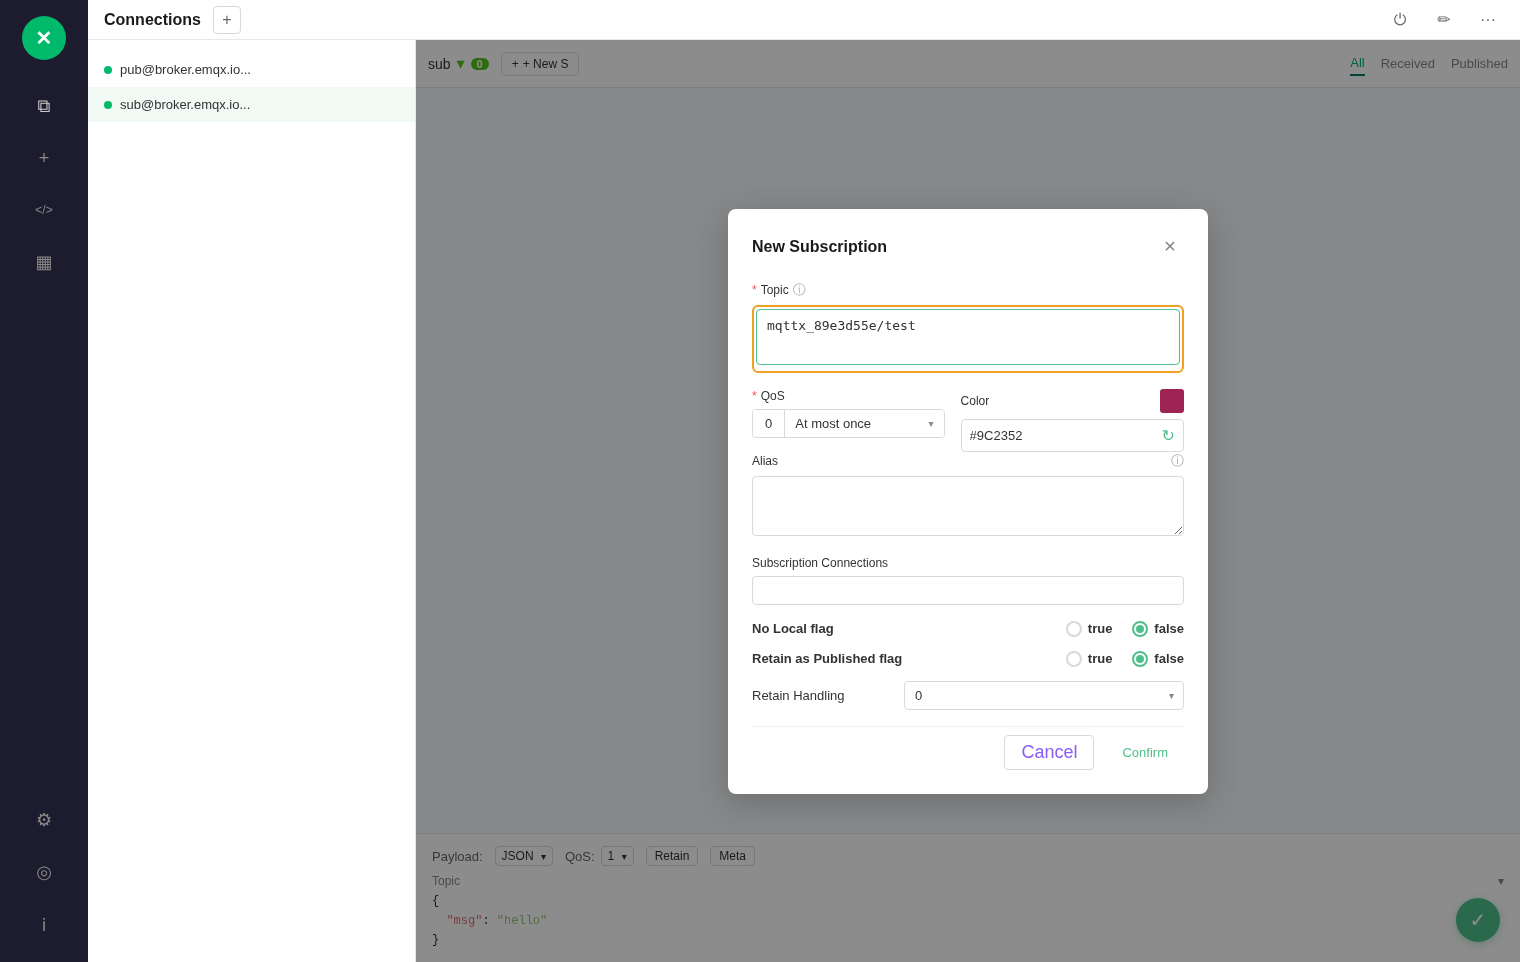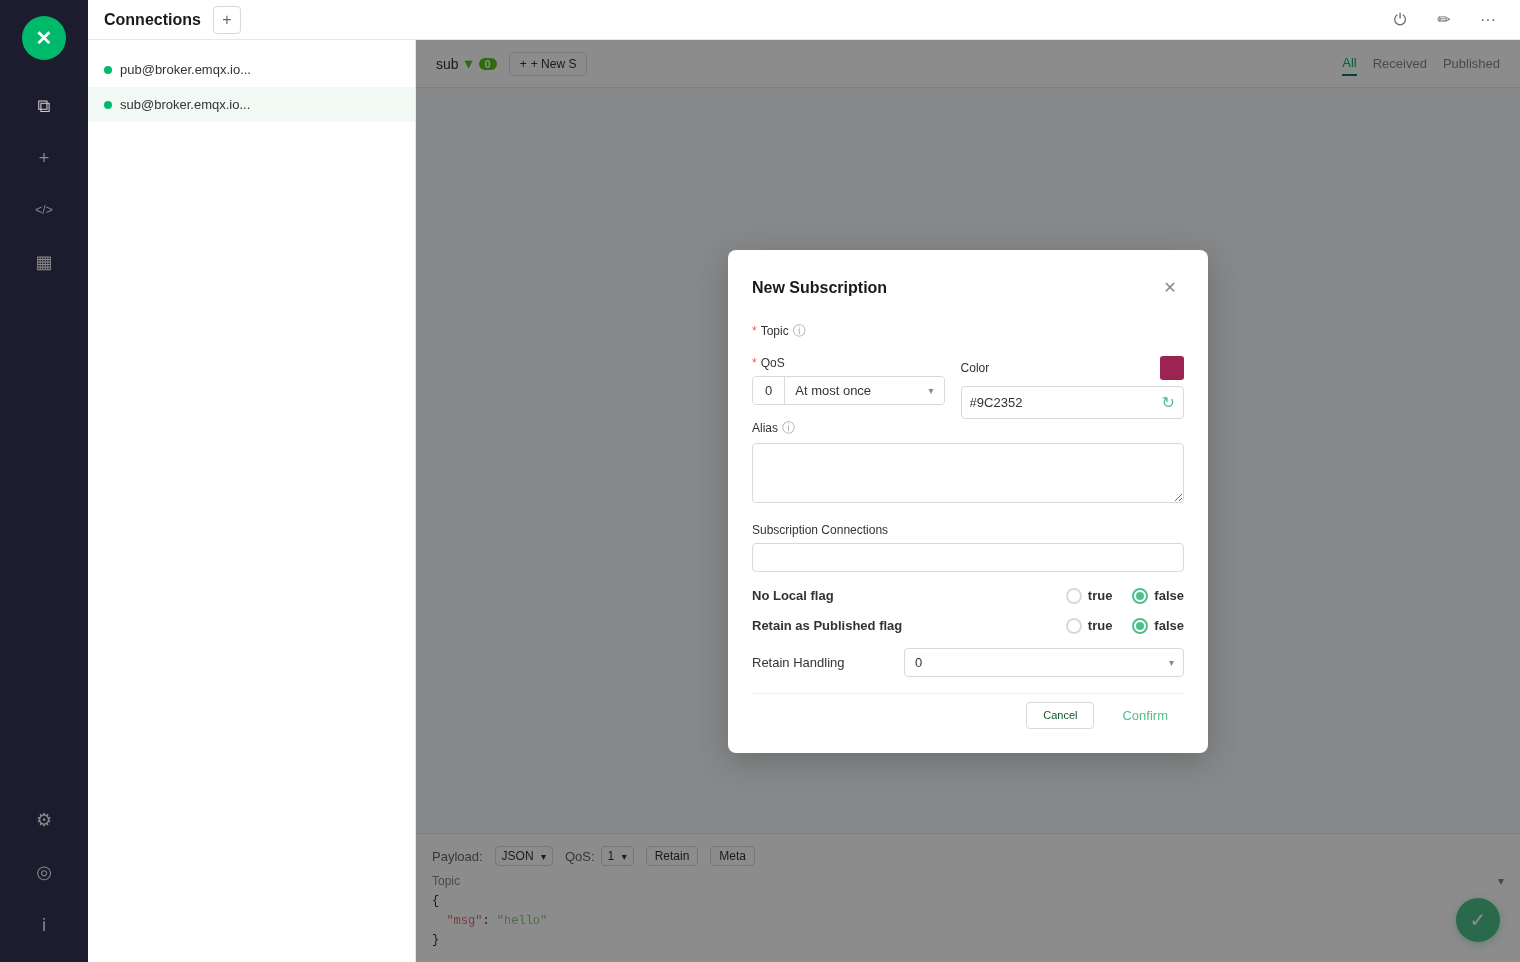"sub" .right-topbar { padding: 0 20px -> 0 12px }
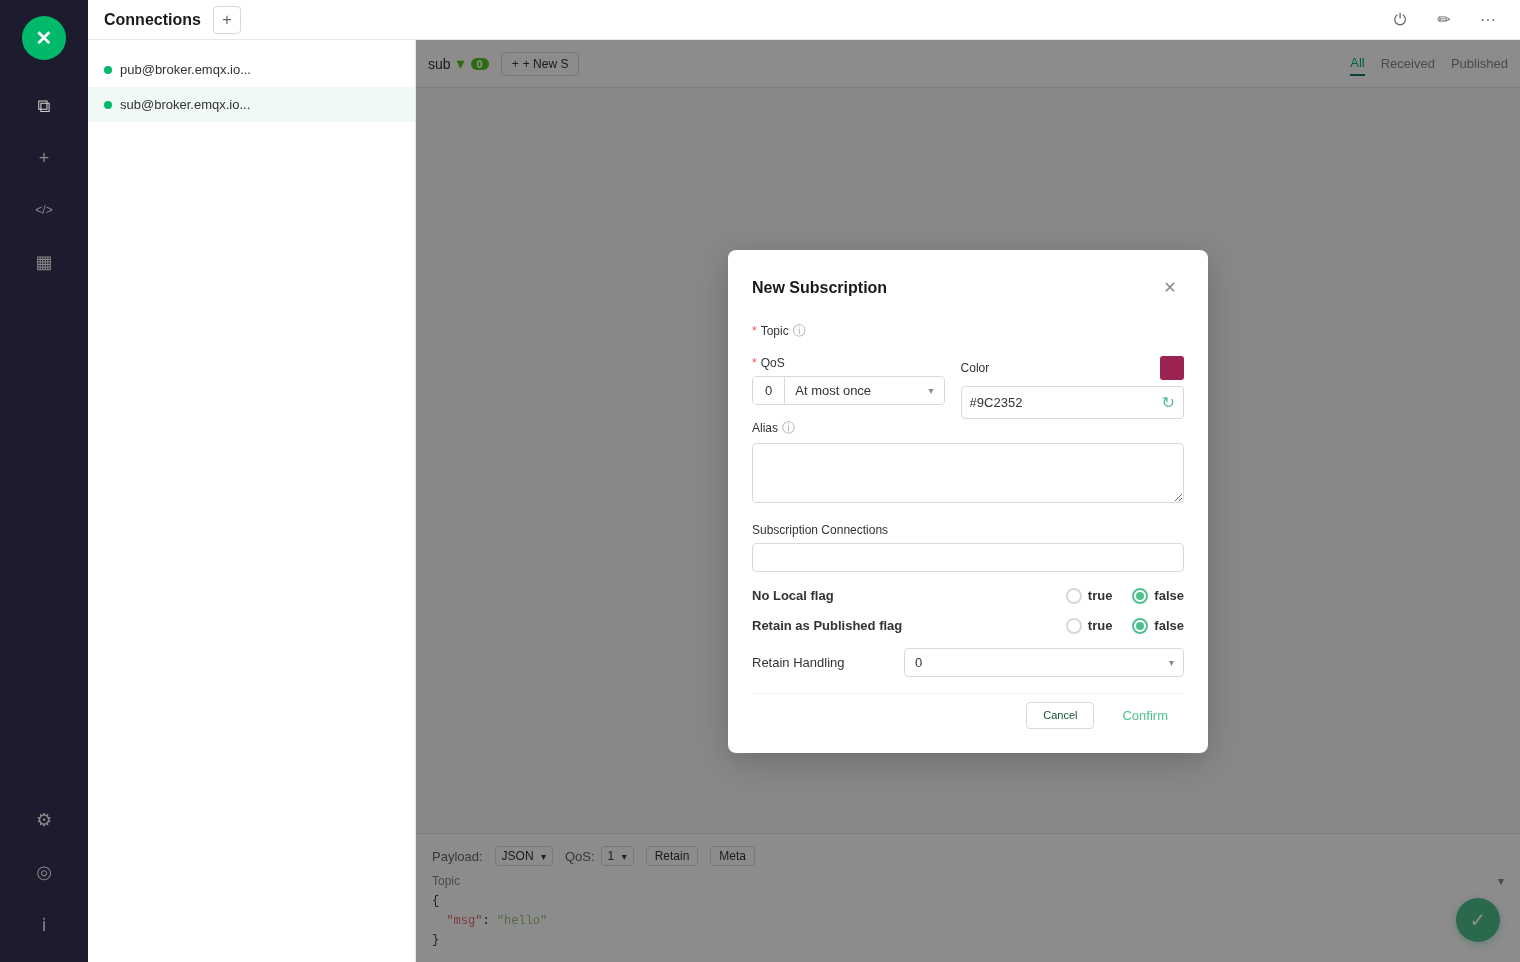"mqttx_89e3d55e/test" div.topic-input-wrapper { html: none -> <div> <textarea>mqttx_89e3d55e/test</textarea> </div> }
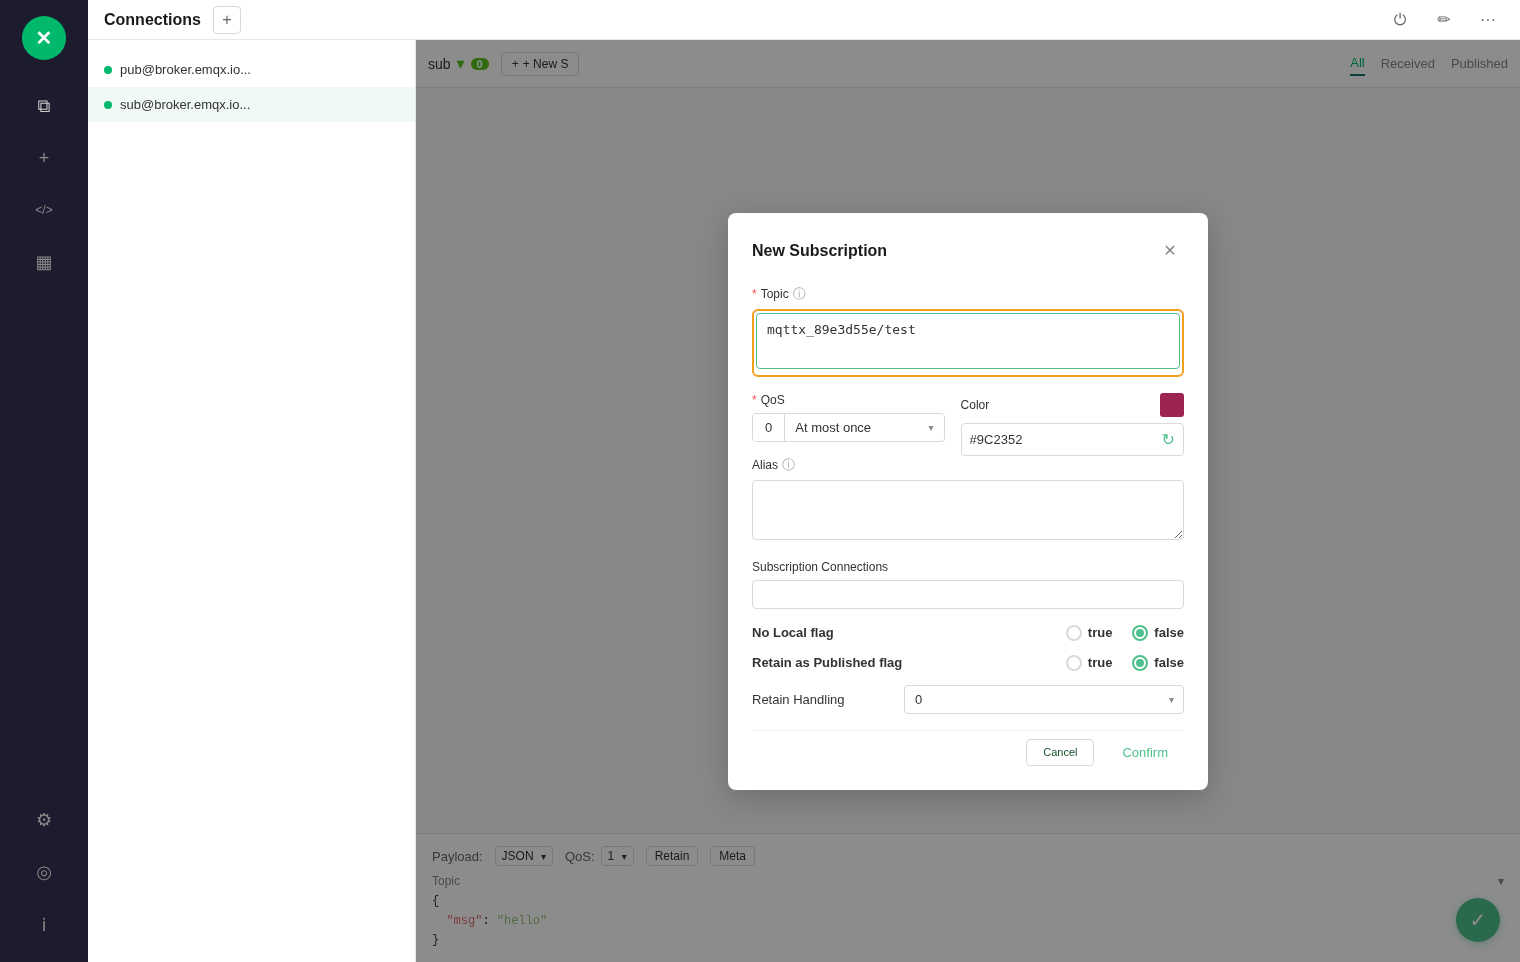"Alias" div.field-label { justify-content: flex-start -> space-between }
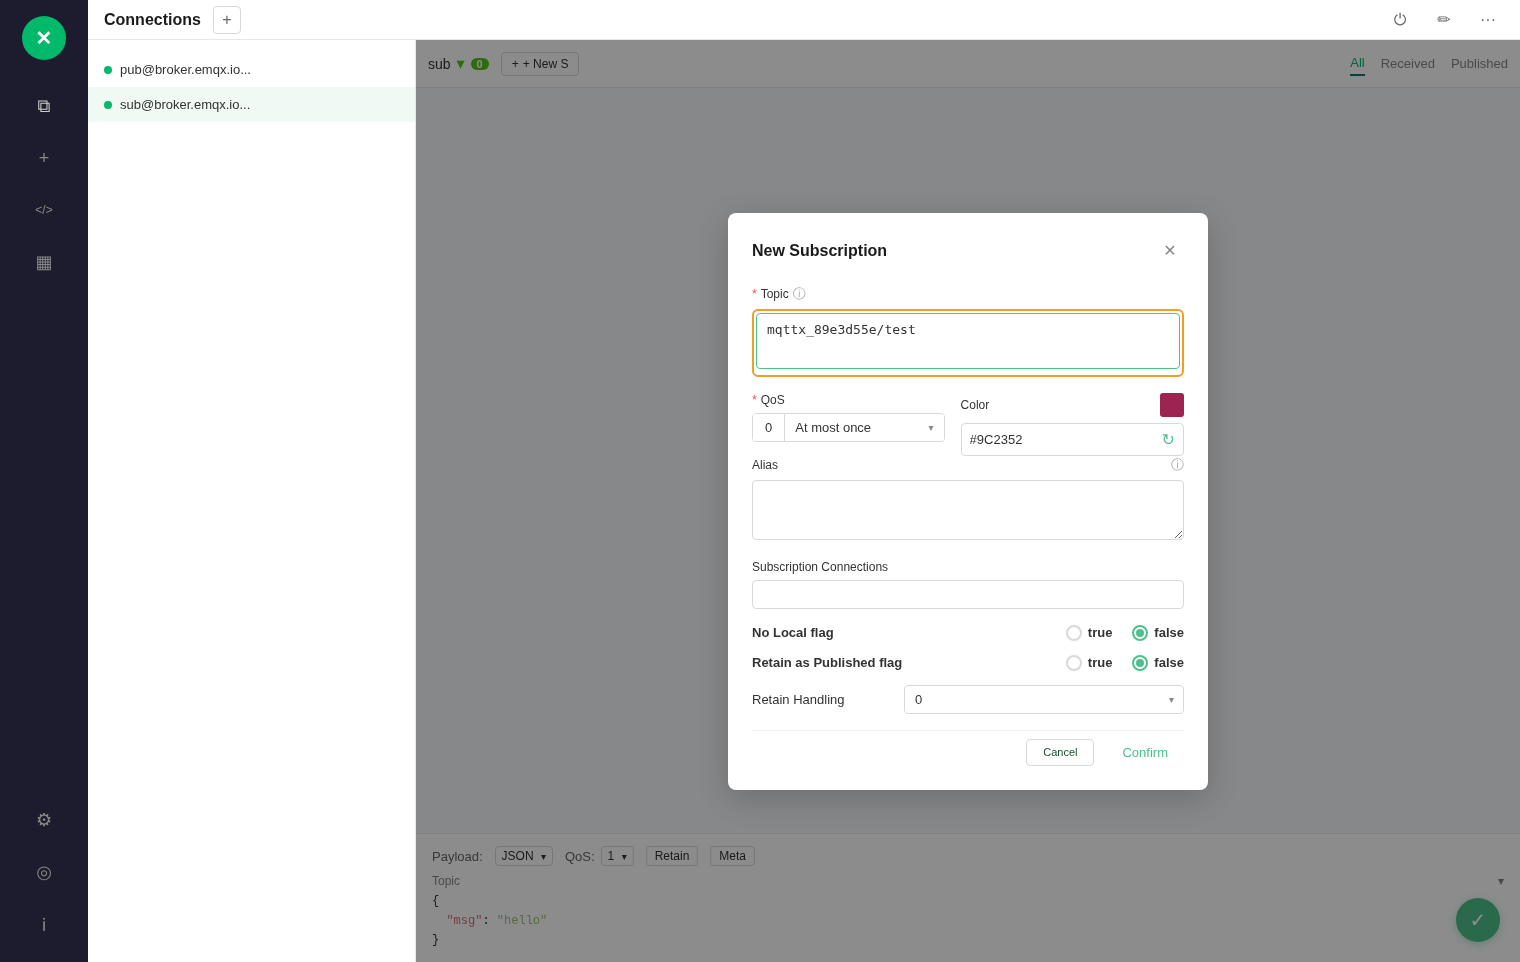"Cancel" .btn-cancel { color: #14532d -> #8b5cf6; font-size: 11px -> 18px }
